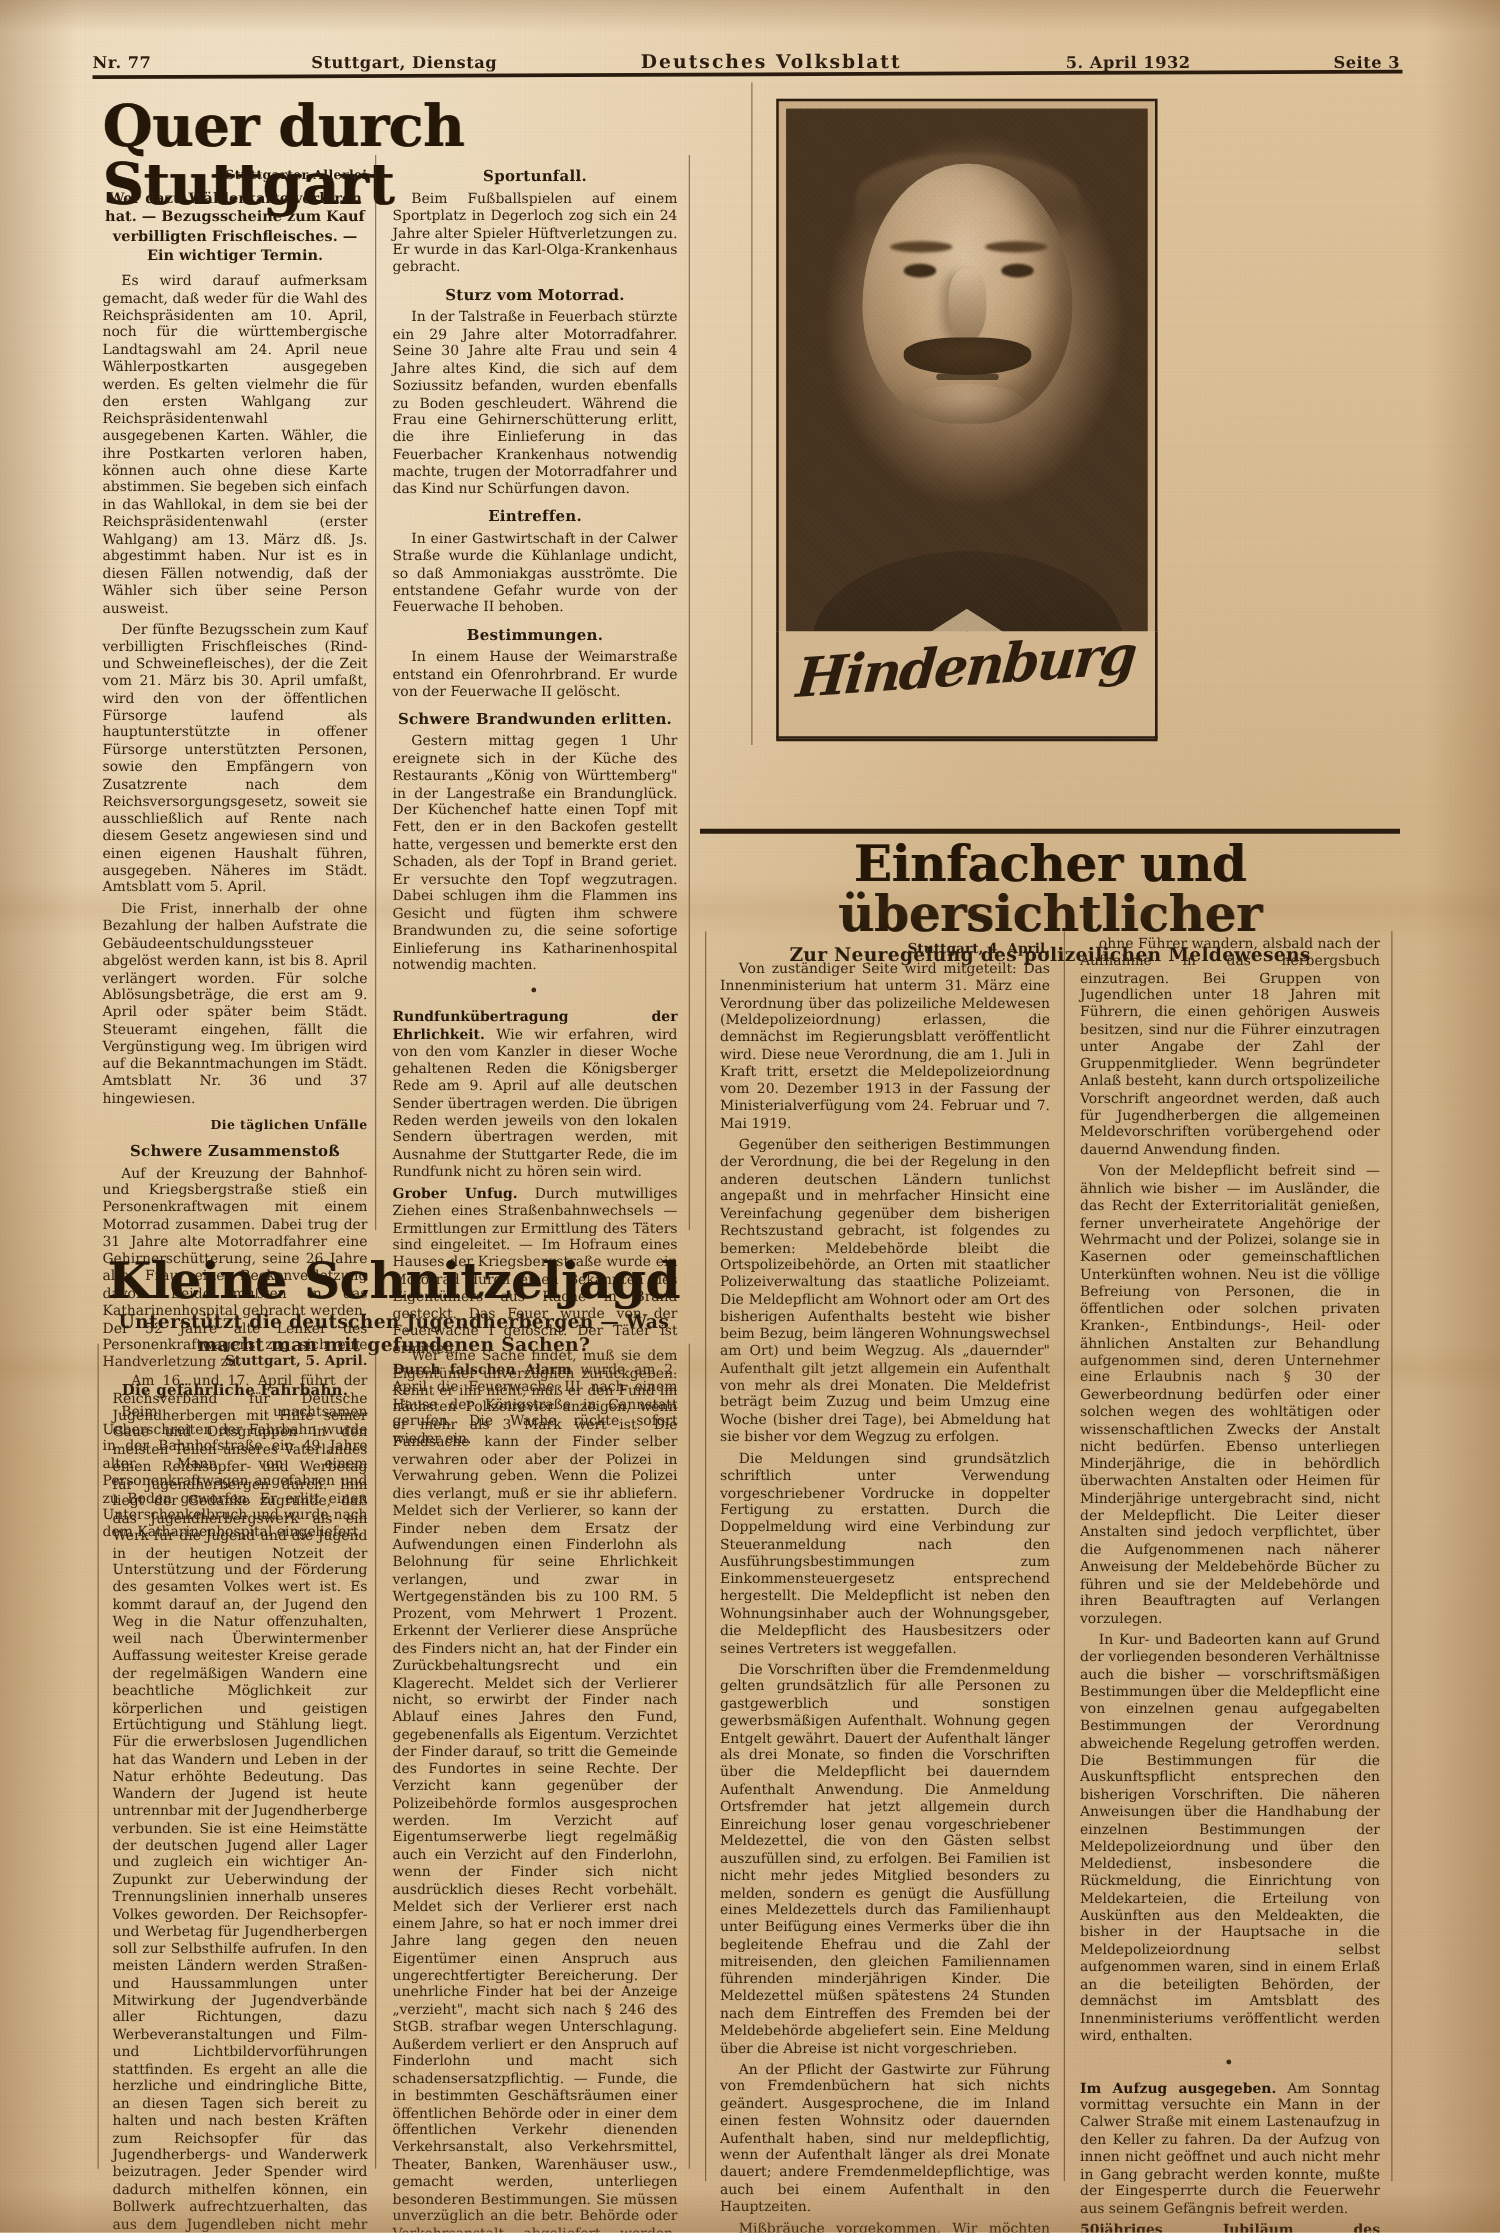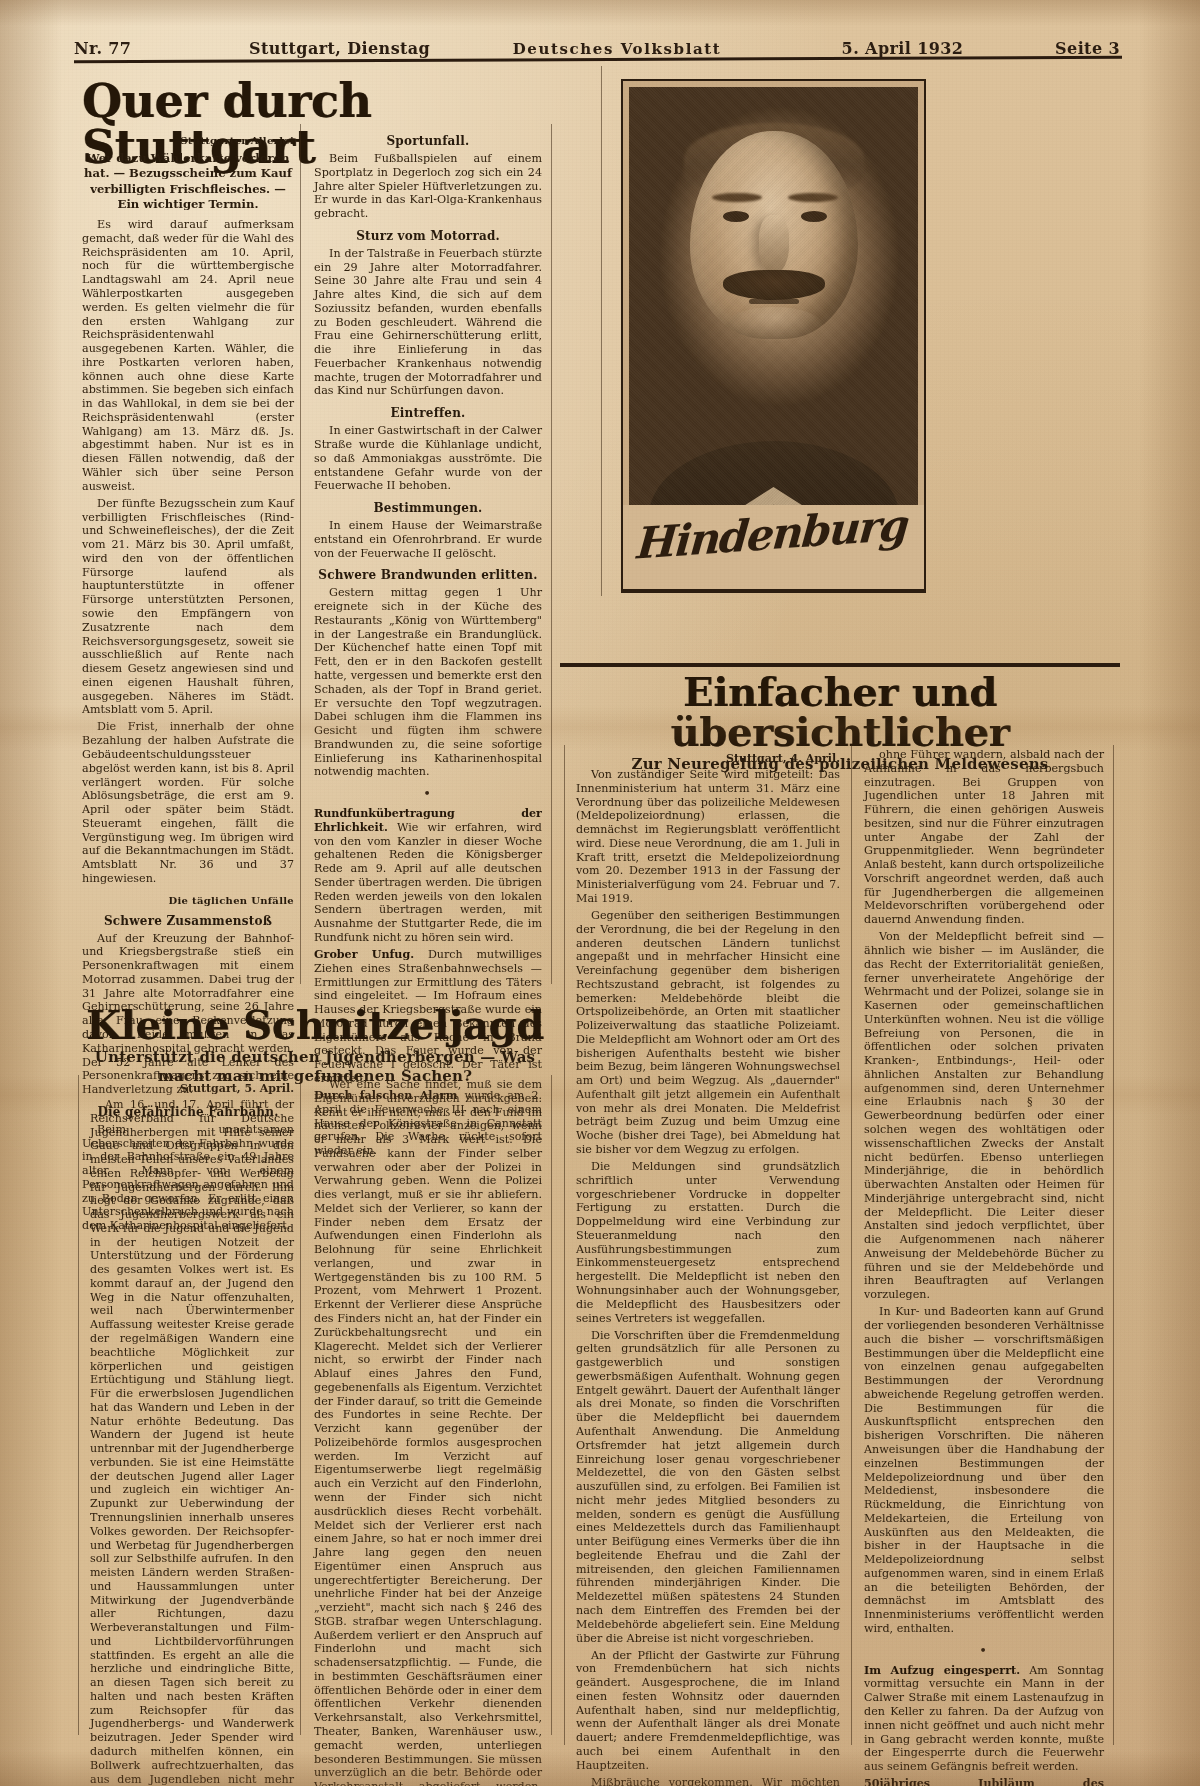"Nr. 77" .mh-item { font-size: 16px -> 13px }
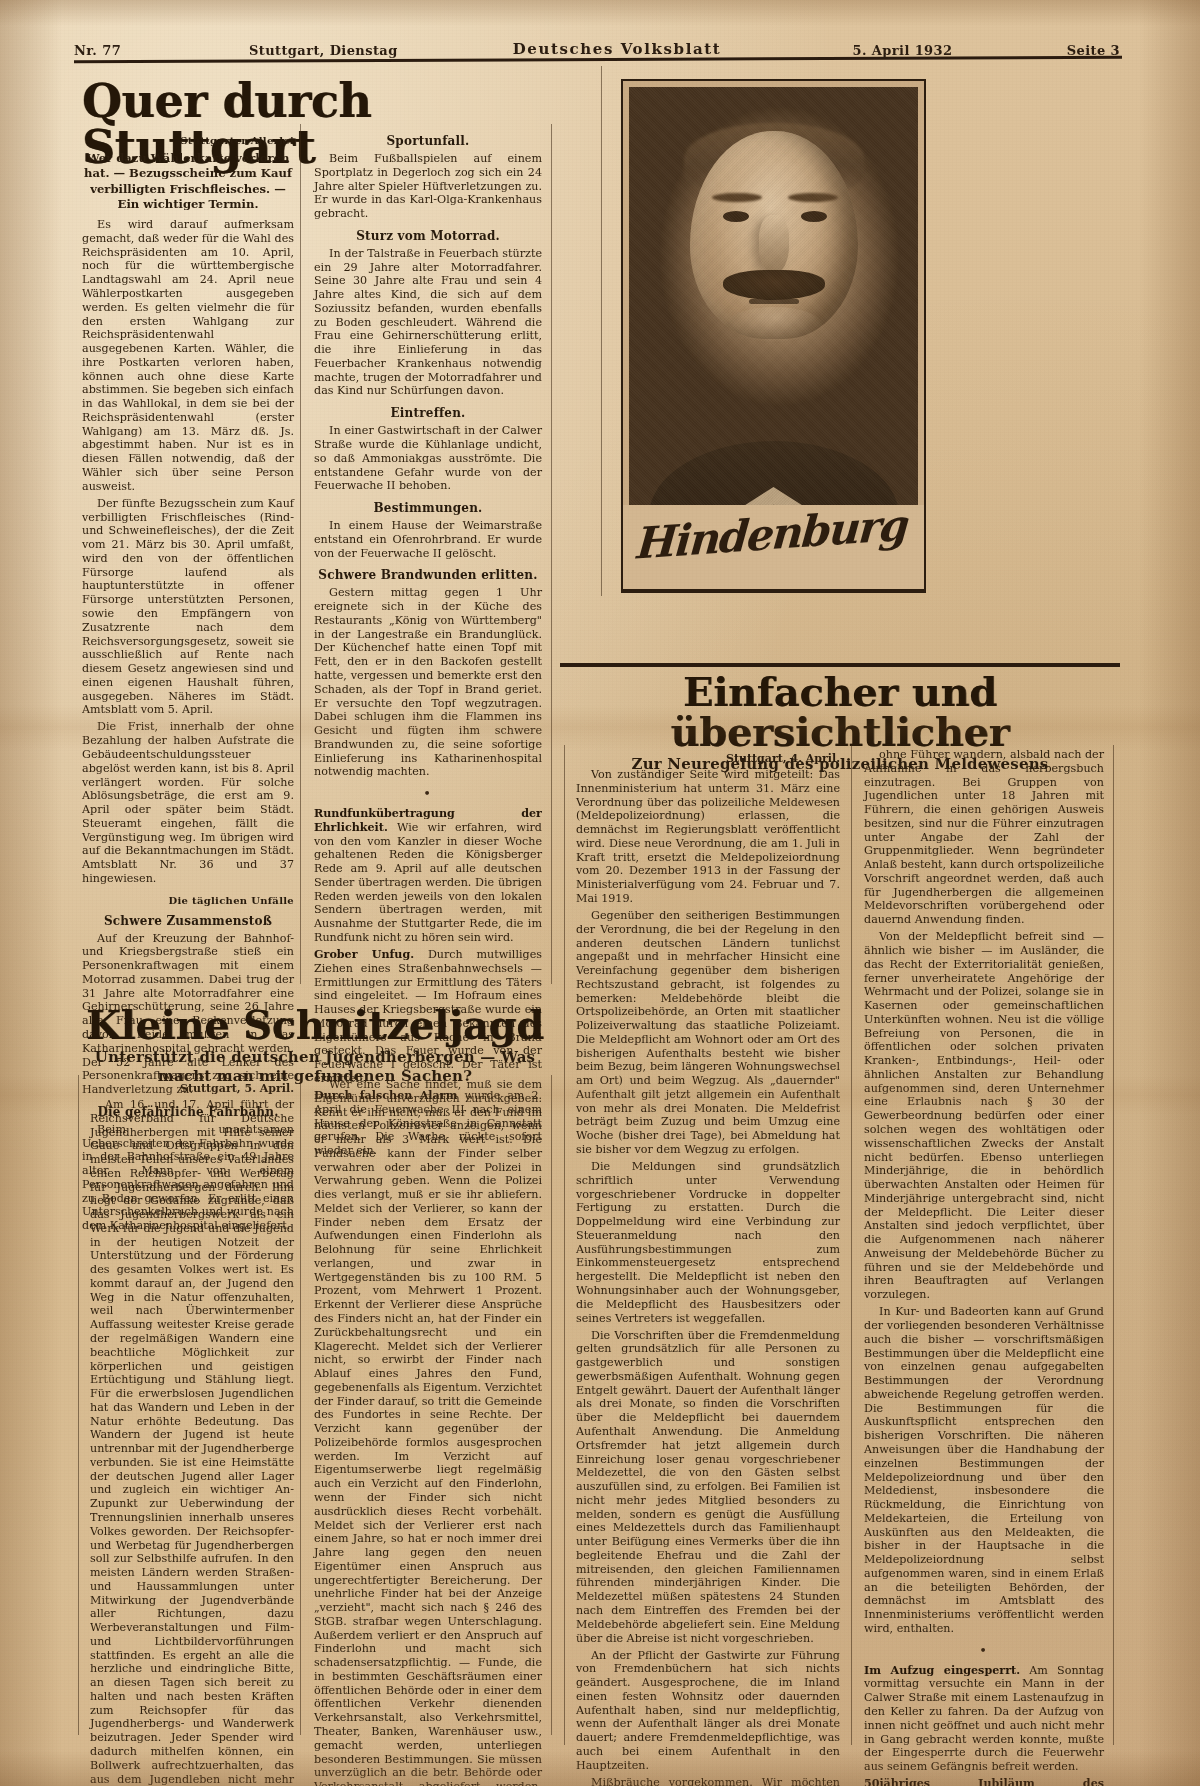"Im Aufzug eingesperrt." b { text: eingesperrt -> ausgegeben }
